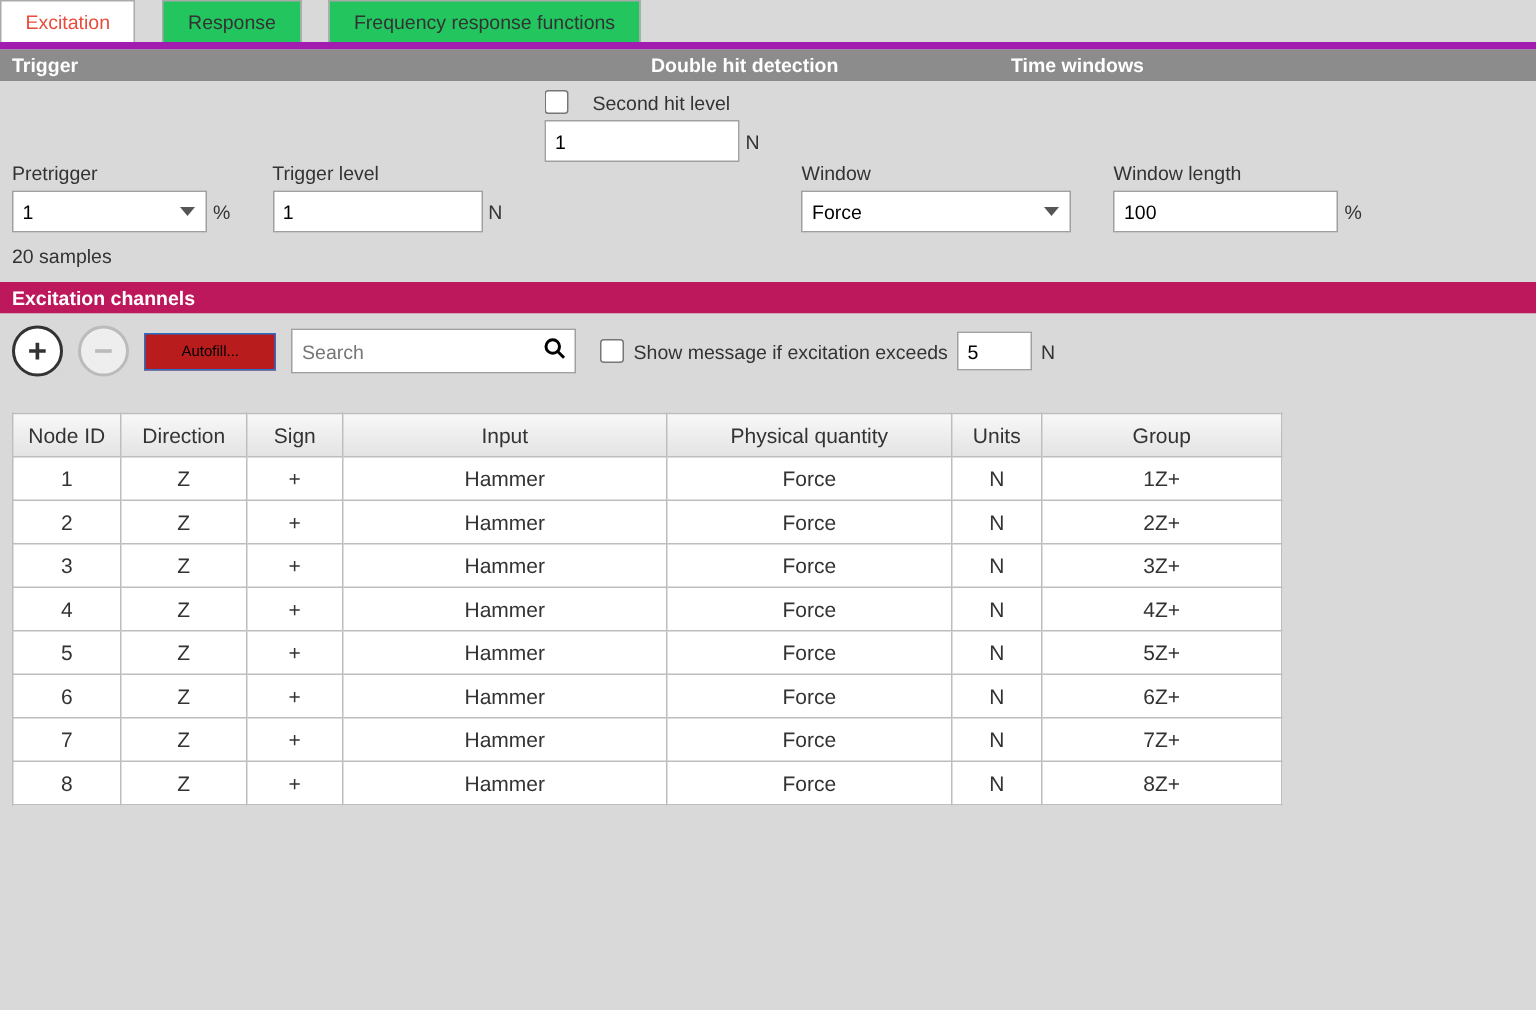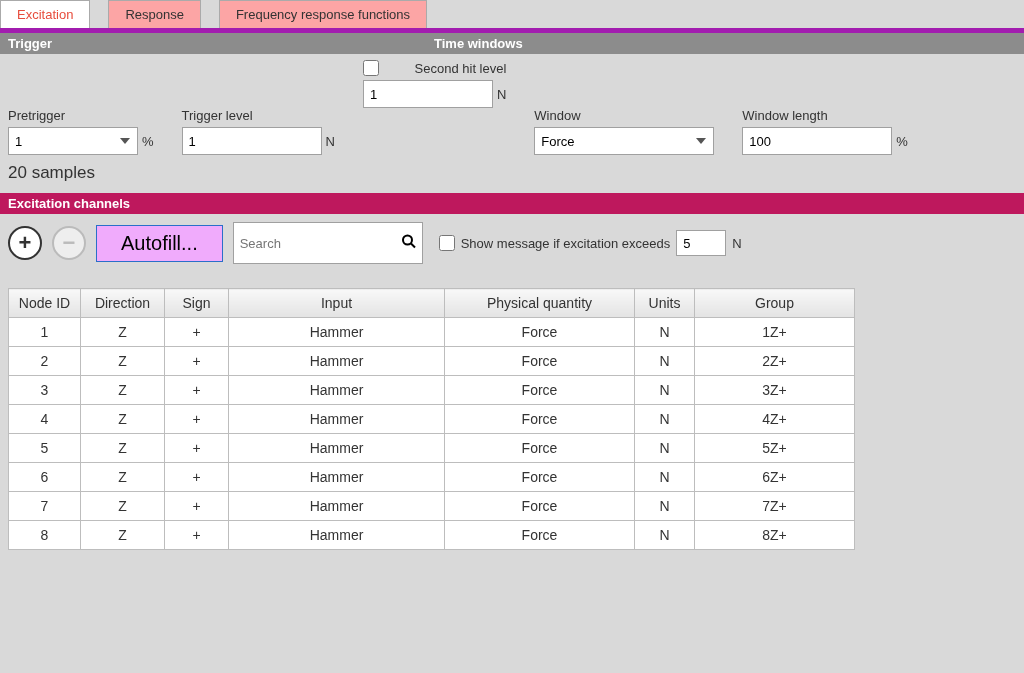"Response" .tab { background: #fca5a5 -> #22c55e }
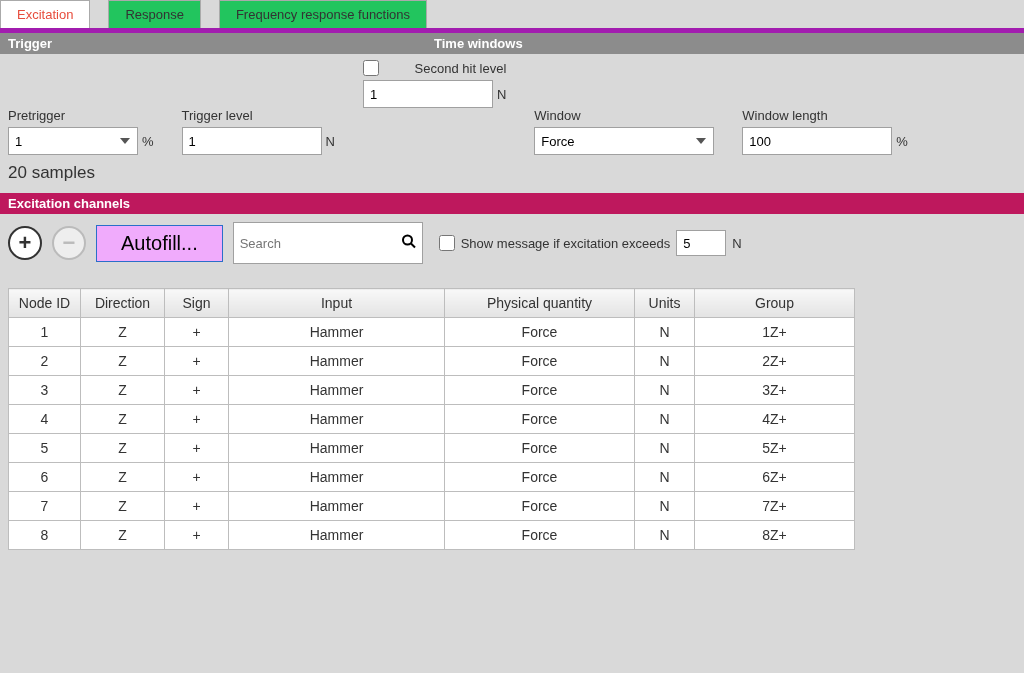"Double hit detection" span.seg { html: none -> <span>Double hit detection</span> }
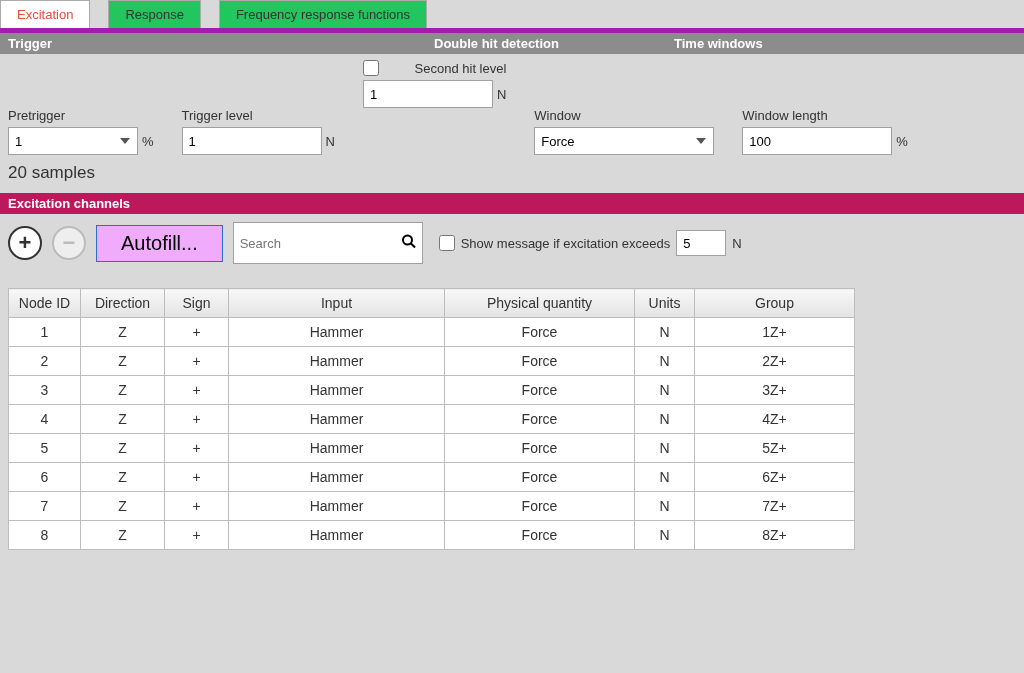"Second hit level" .chk-row { gap: 6px -> 16px; justify-content: space-between -> none }
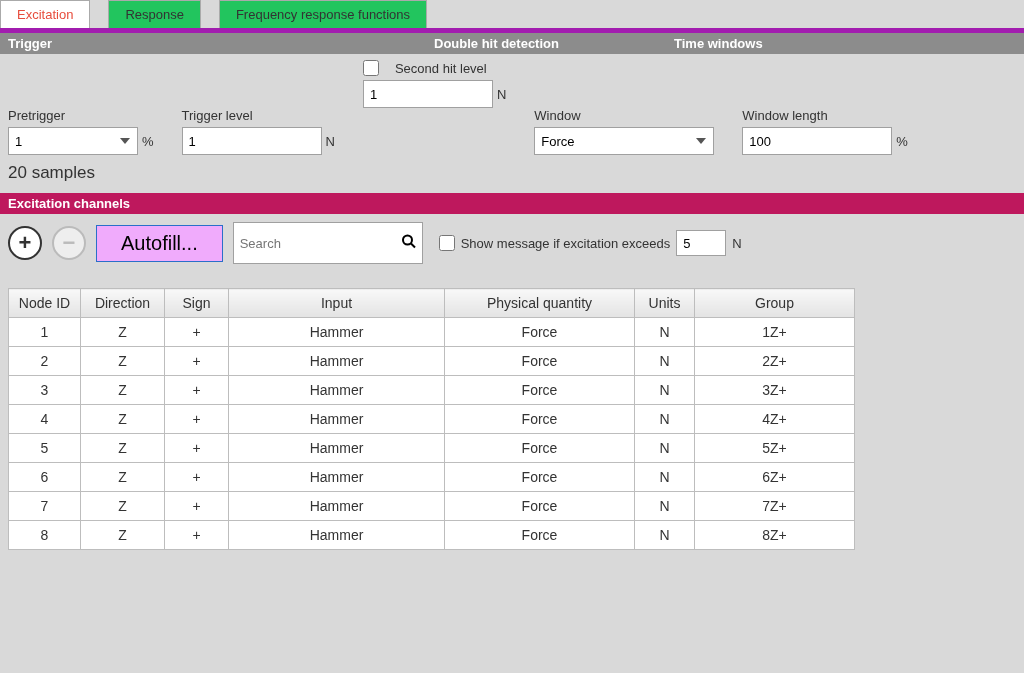"20 samples" .subnote { font-size: 17px -> 13px }
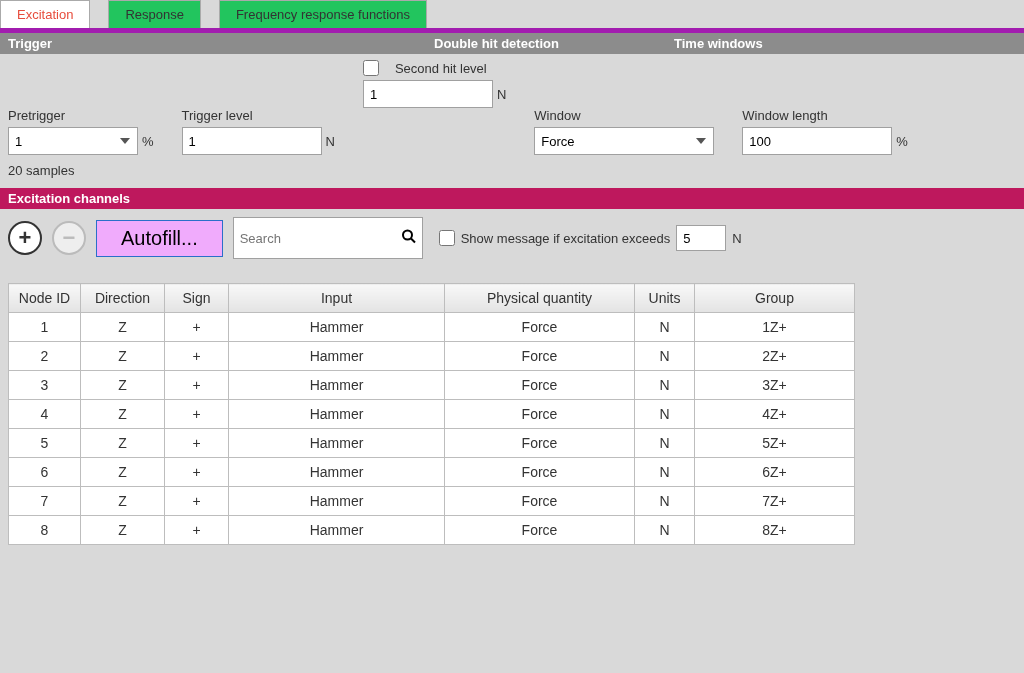"Autofill..." .autofill-btn { background: #f0abfc -> #b91c1c; font-size: 20px -> 10px }
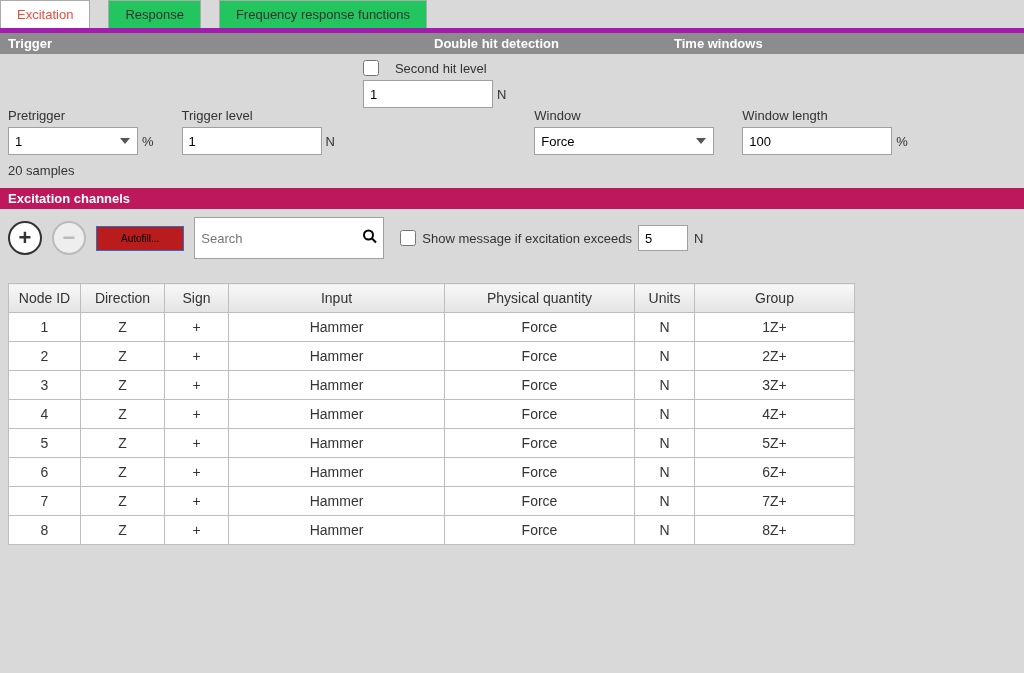"Search" .search-box input { height: 42px -> 30px }
